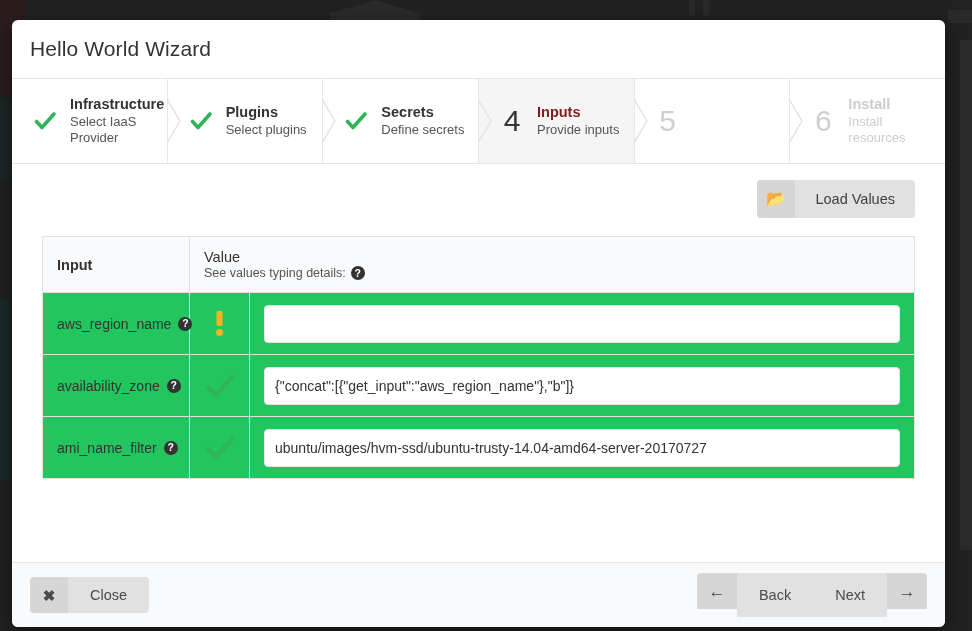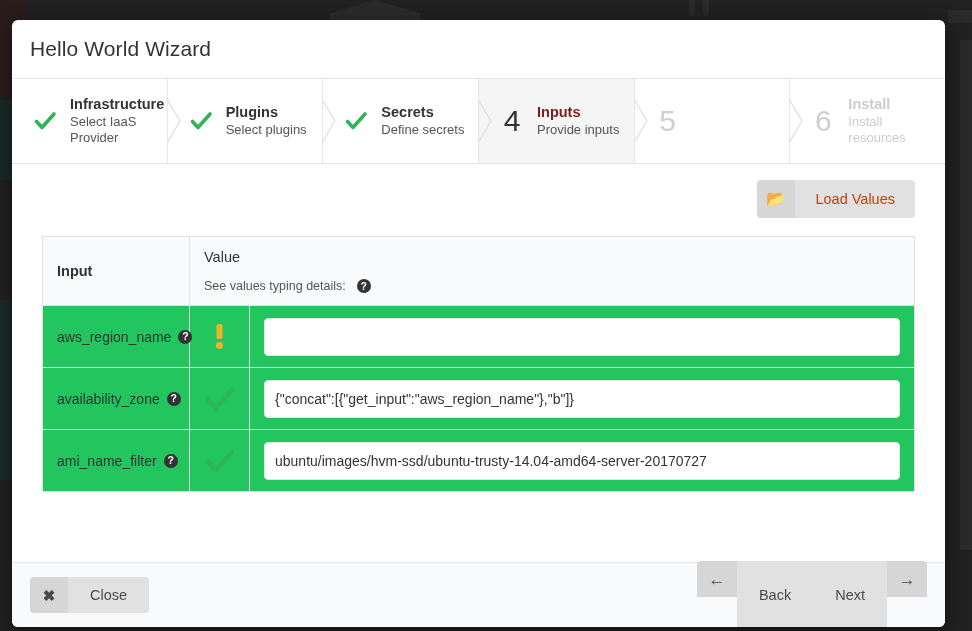"Load Values" .load-values .label-seg { color: #c2410c -> #404040 }
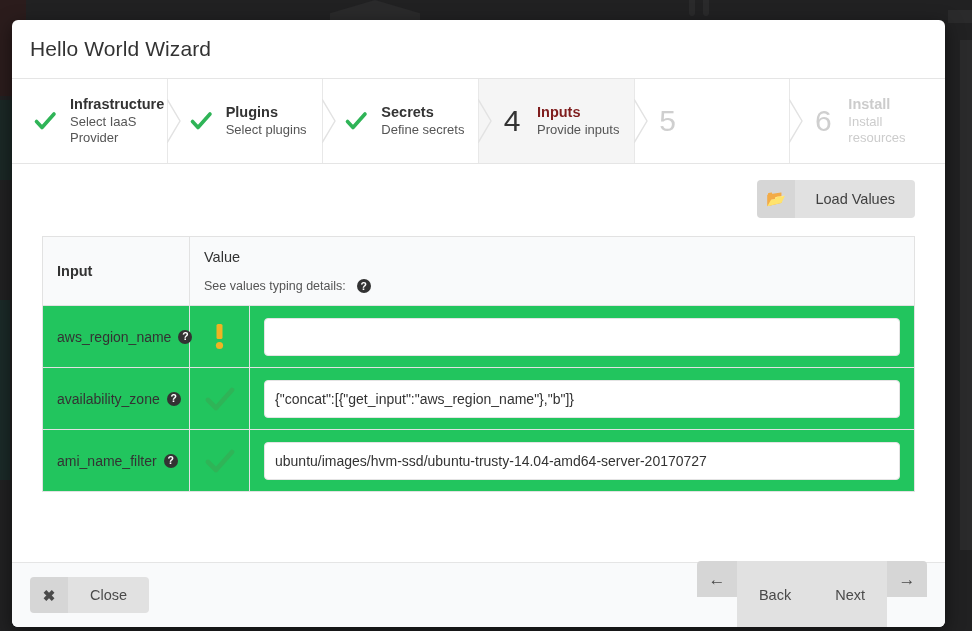"See values typing details:" .th-value-sub { gap: 11px -> 5px; margin-top: 14px -> 1px }
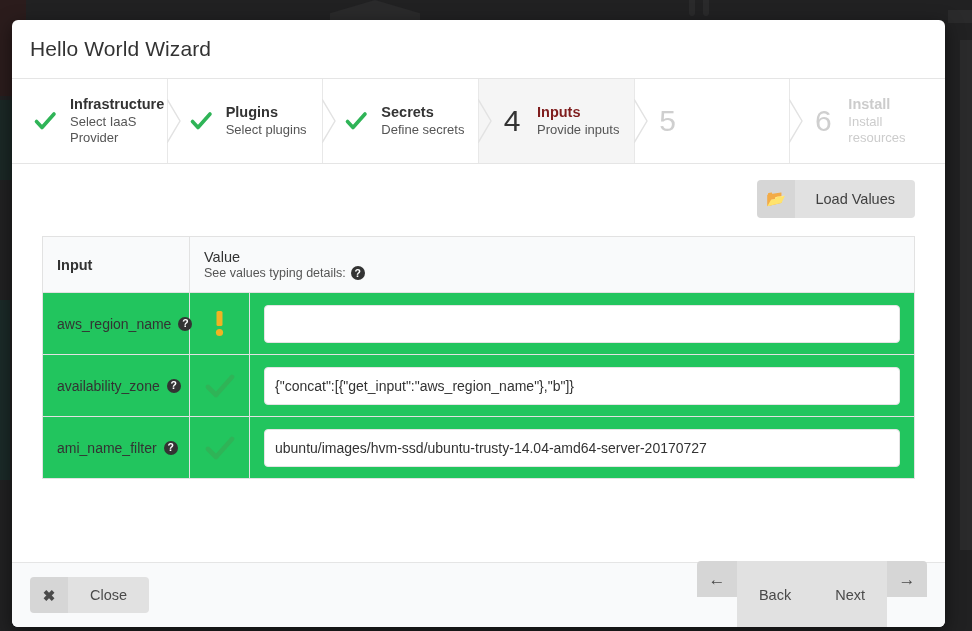"Back" .nav-group .label-seg { padding: 16px 22px -> 4px 22px }
